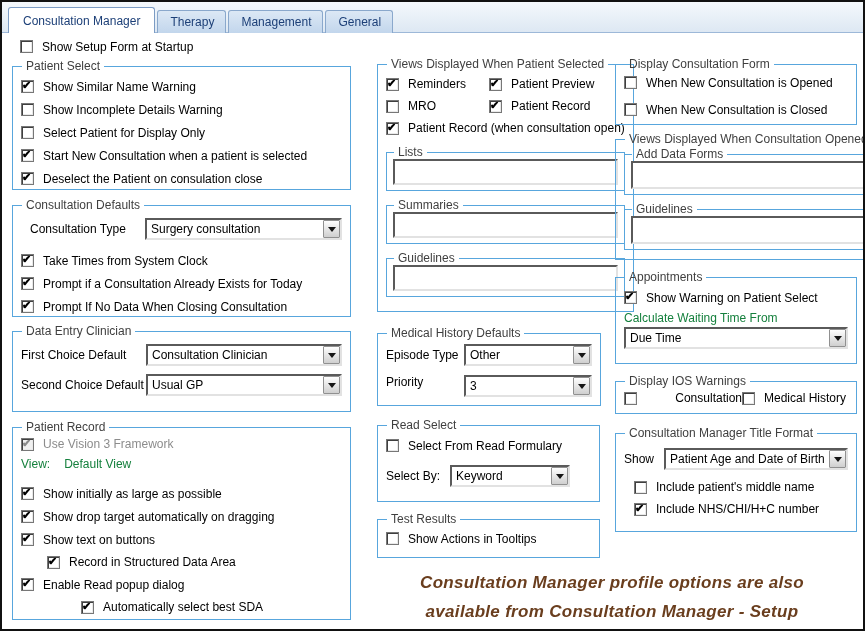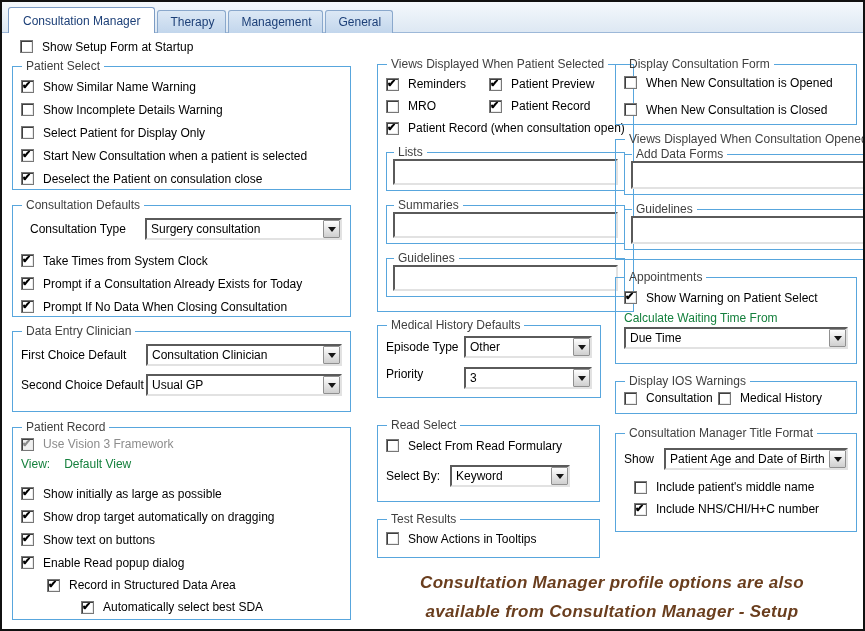"Medical History Defaults" fieldset.grp { top: 316px -> 324px }
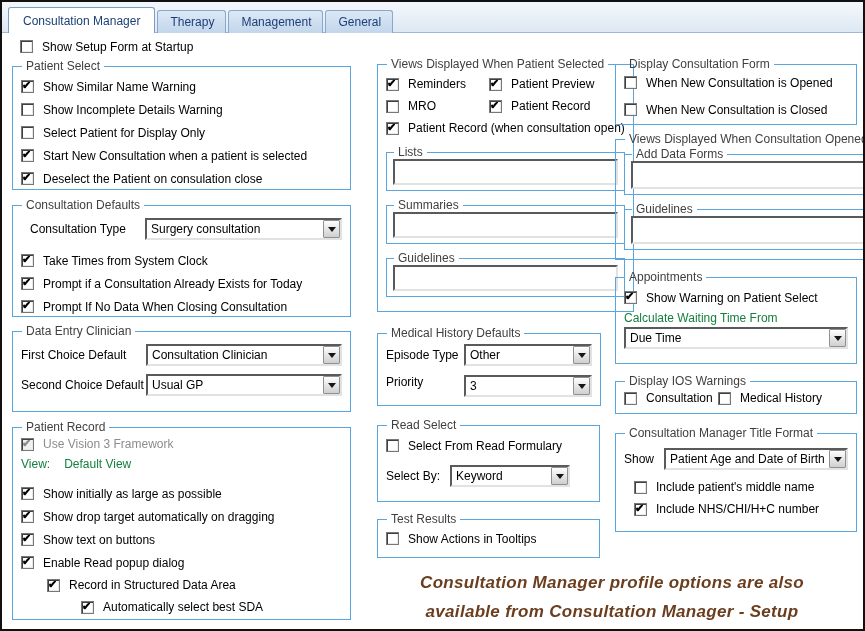"Consultation" div.cbrow { justify-content: none -> space-between; width: 94px -> 118px }
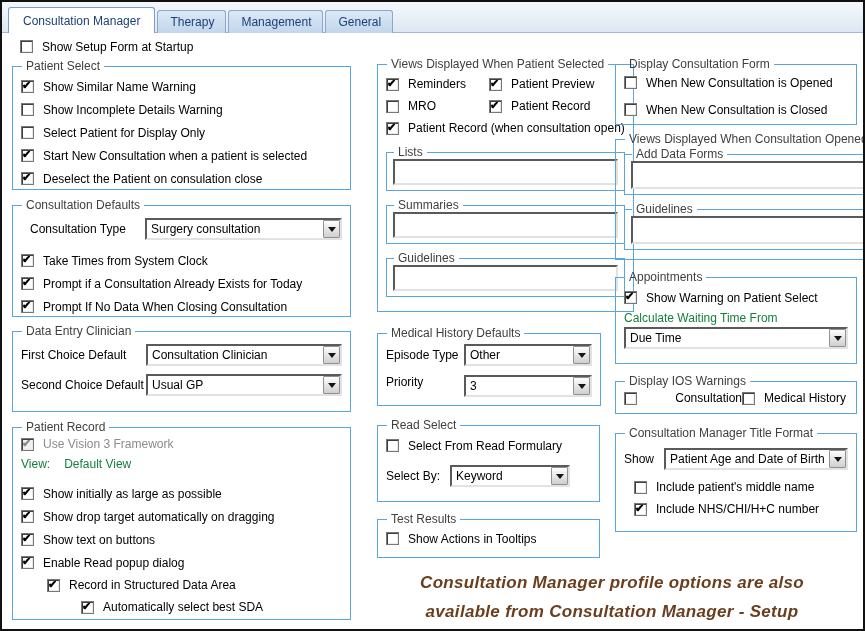"Enable Read popup dialog" div.cbrow { order: before "Record in Structured Data Area" -> after "Record in Structured Data Area" }
